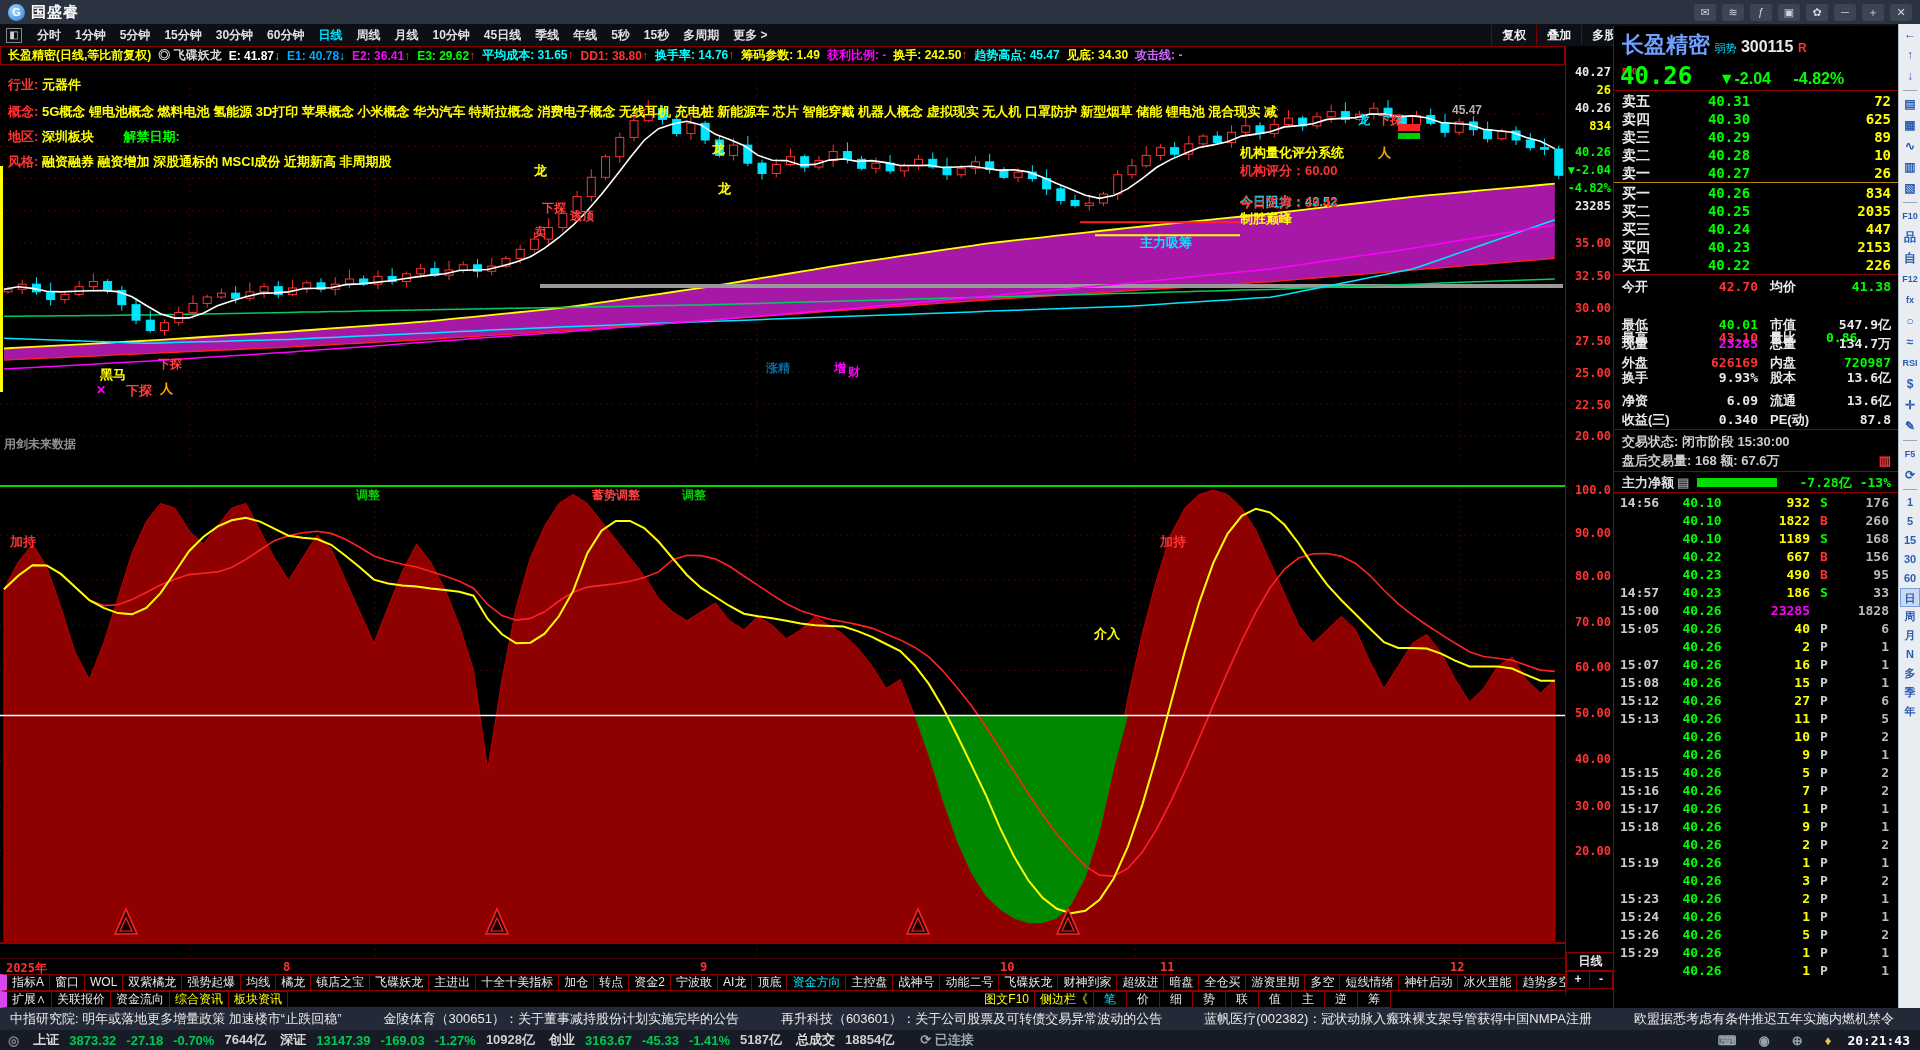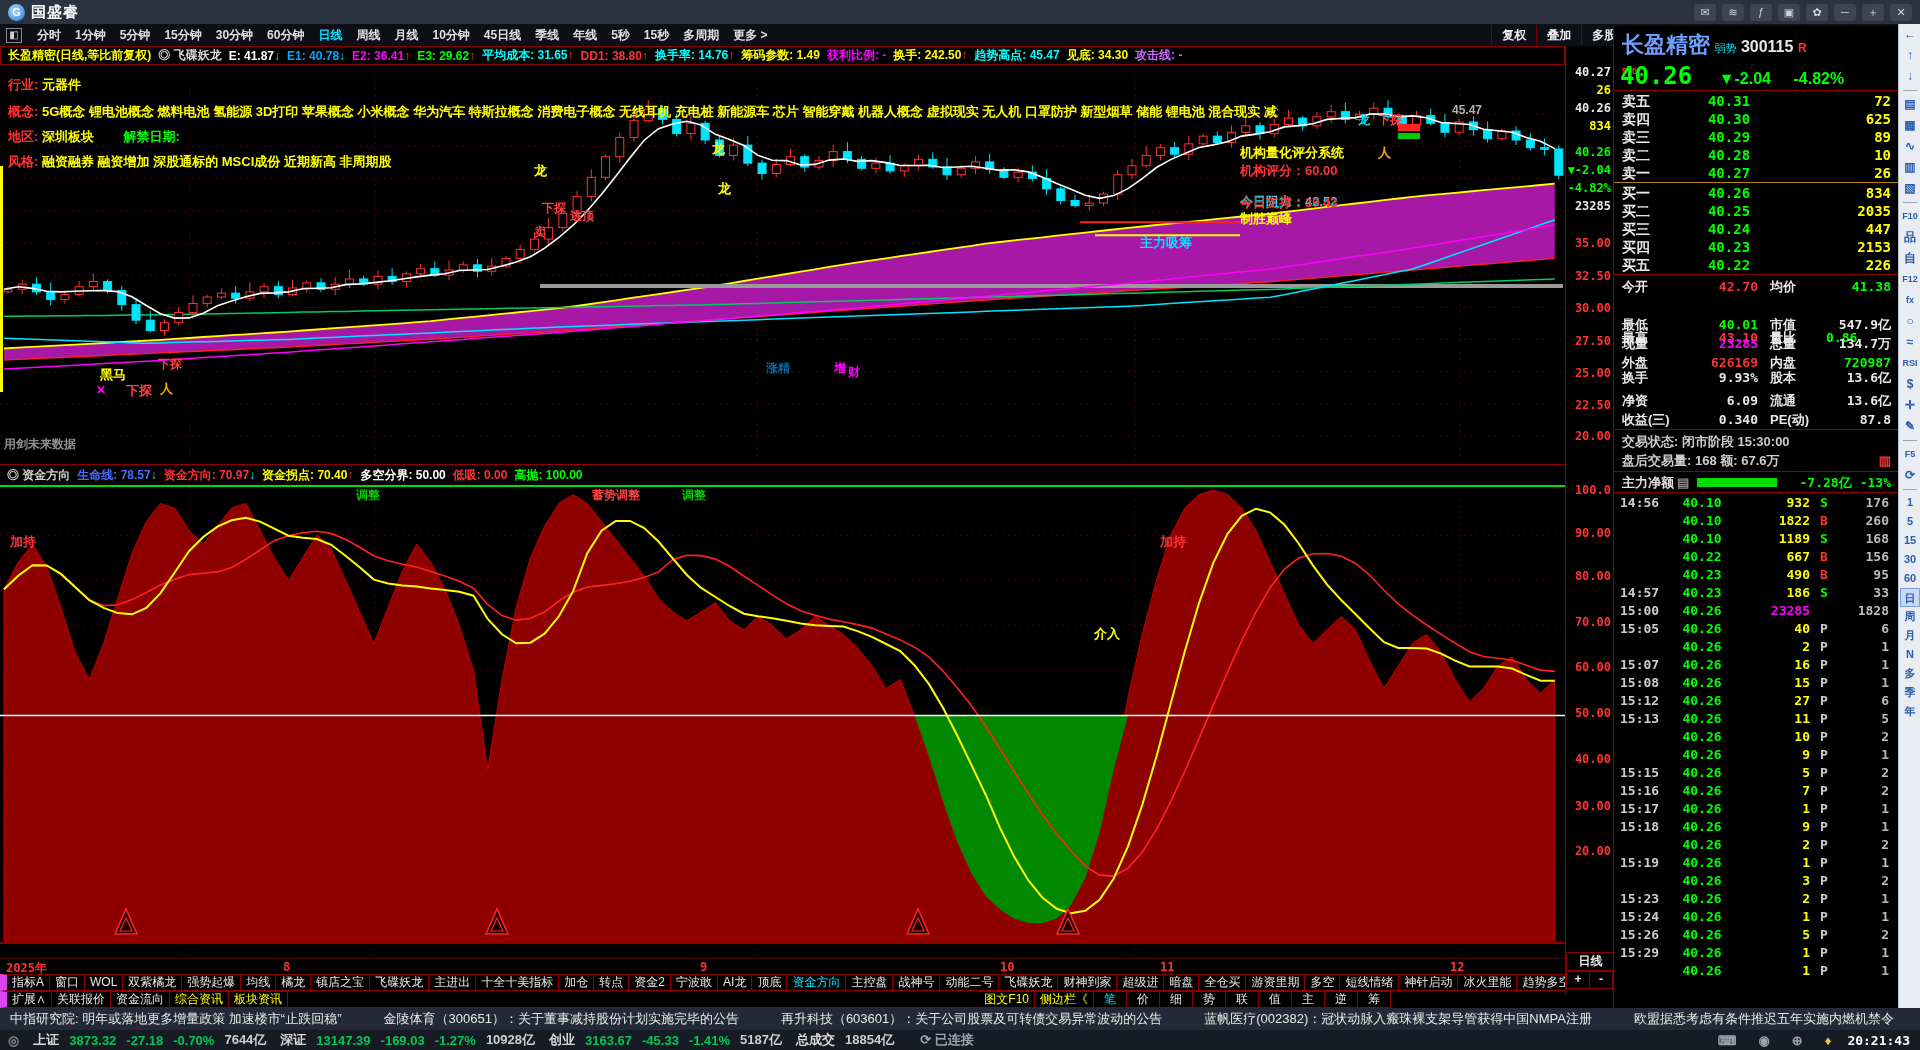"◎ 资金方向" div.abs { html: <div> <div>◎ 资金方向</div> <div>生命线: 78.57<span>↓</span></div> <div>资金方向: 70.97<span>↓</span></div> <div>资金拐点: 70.40<span>↑</span></div> <div>多空分界: 50.00</div> <div>低吸: 0.00</div> <div>高抛: 100.00</div> </div> -> none }
